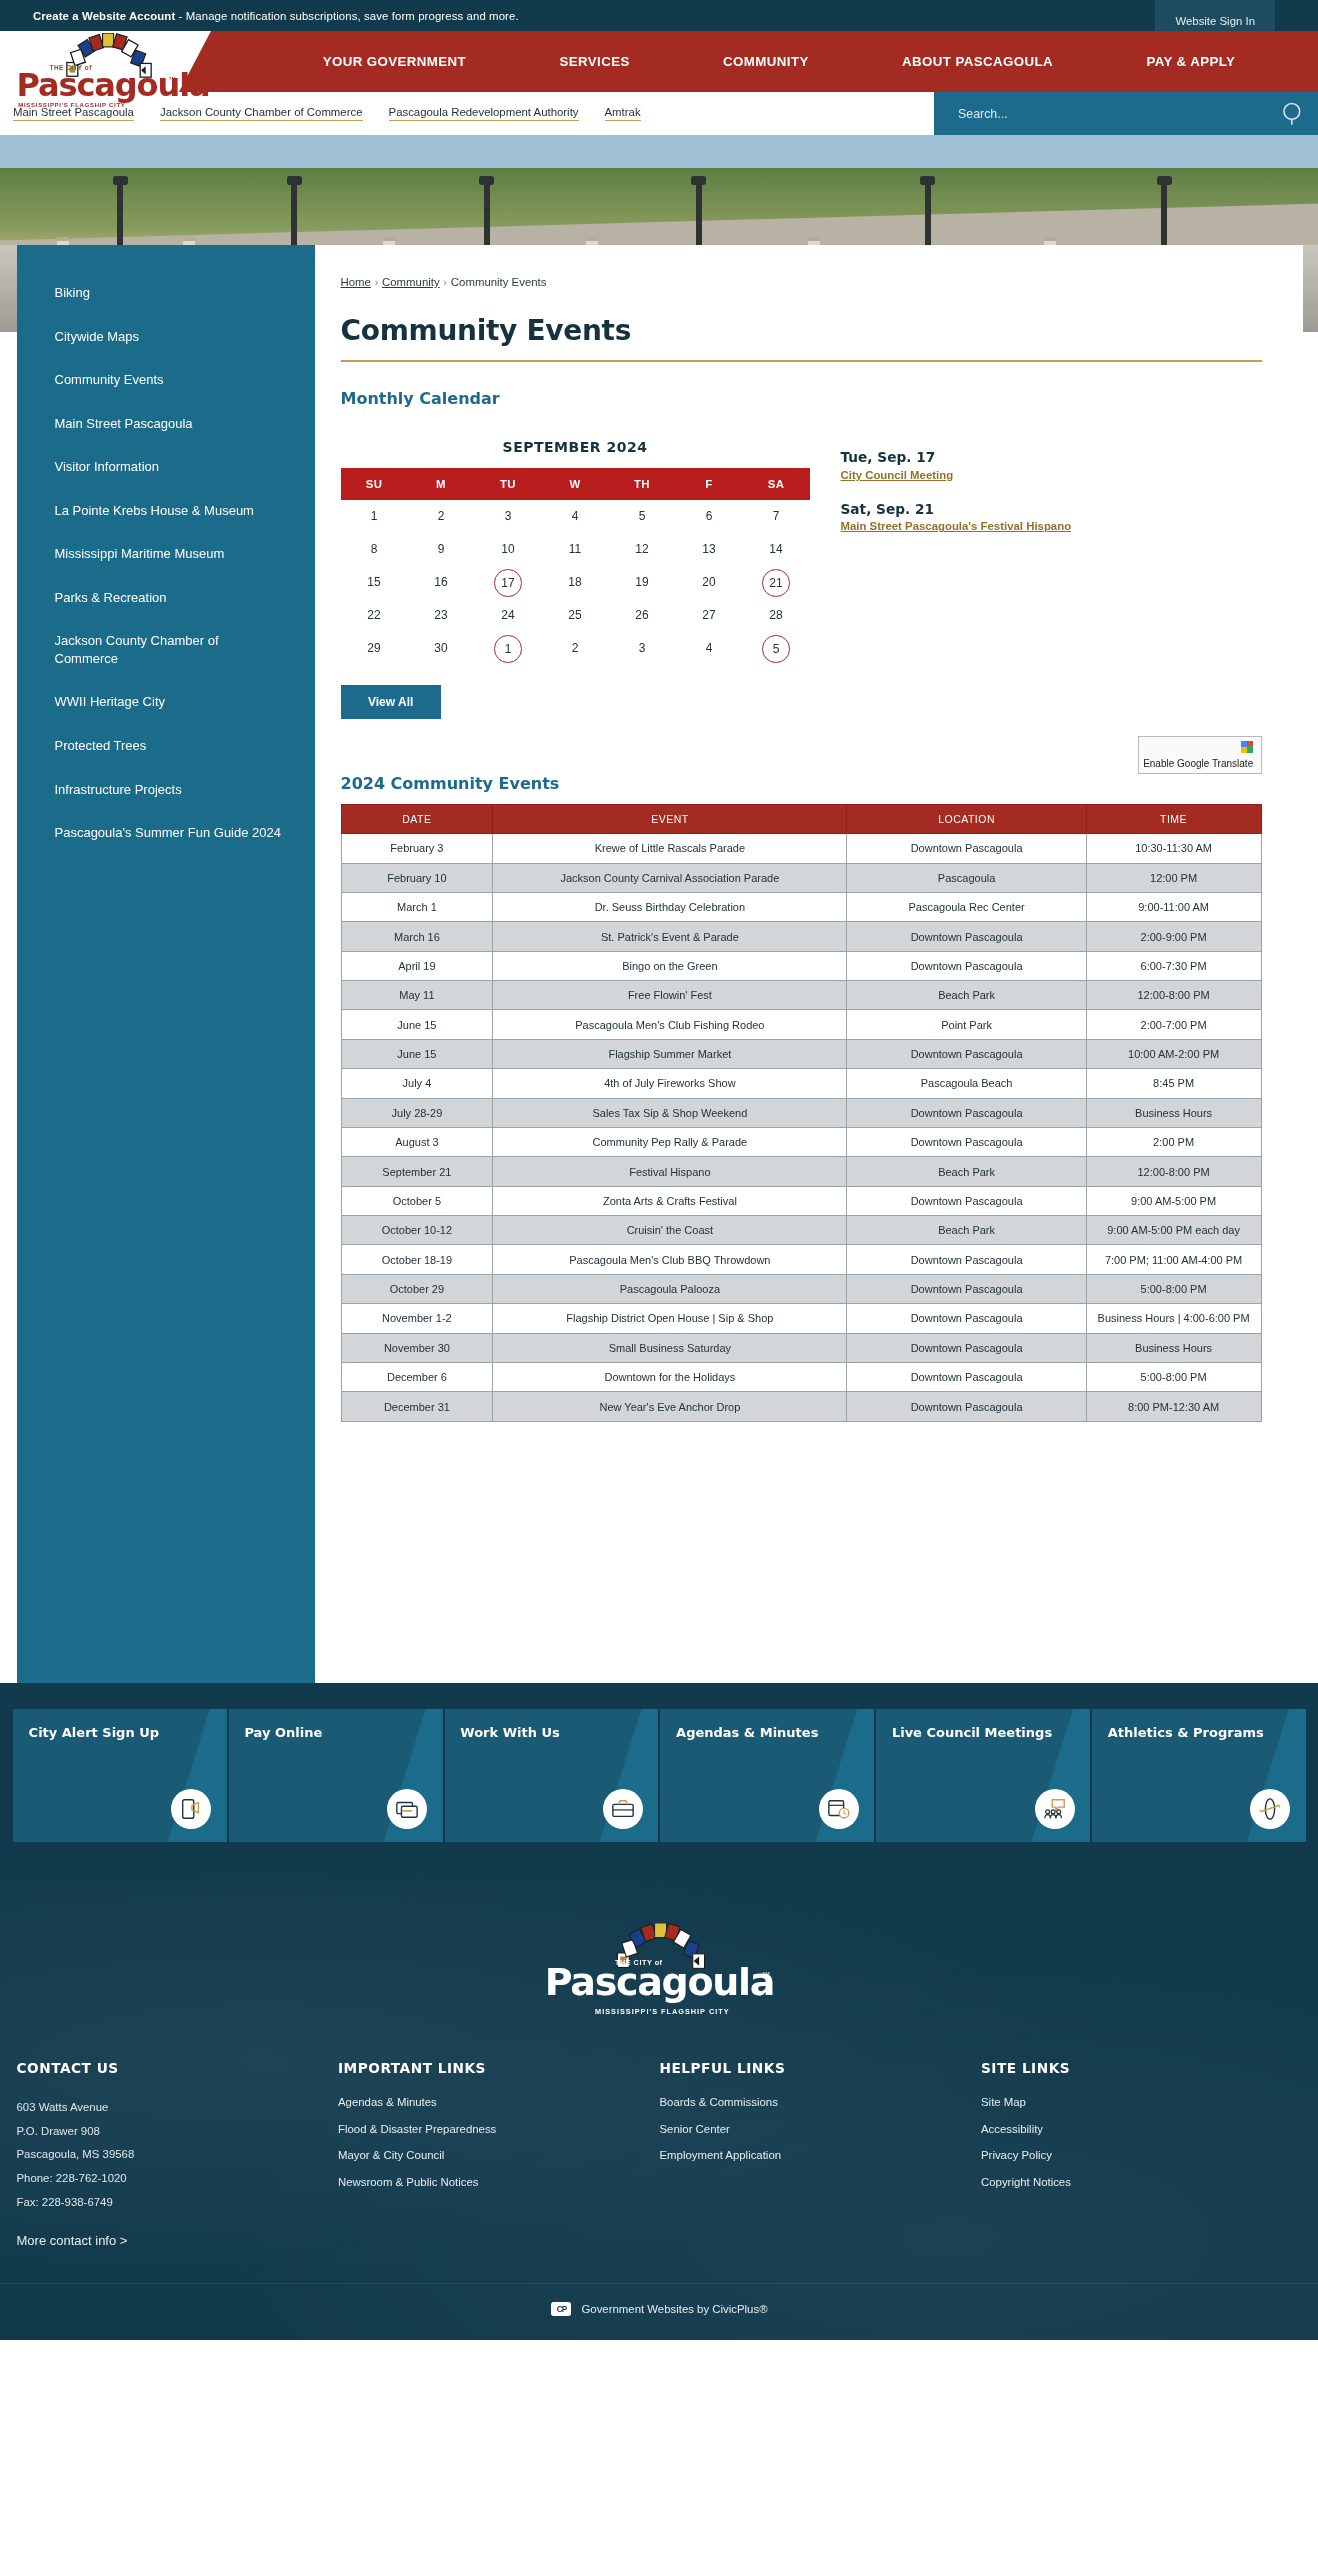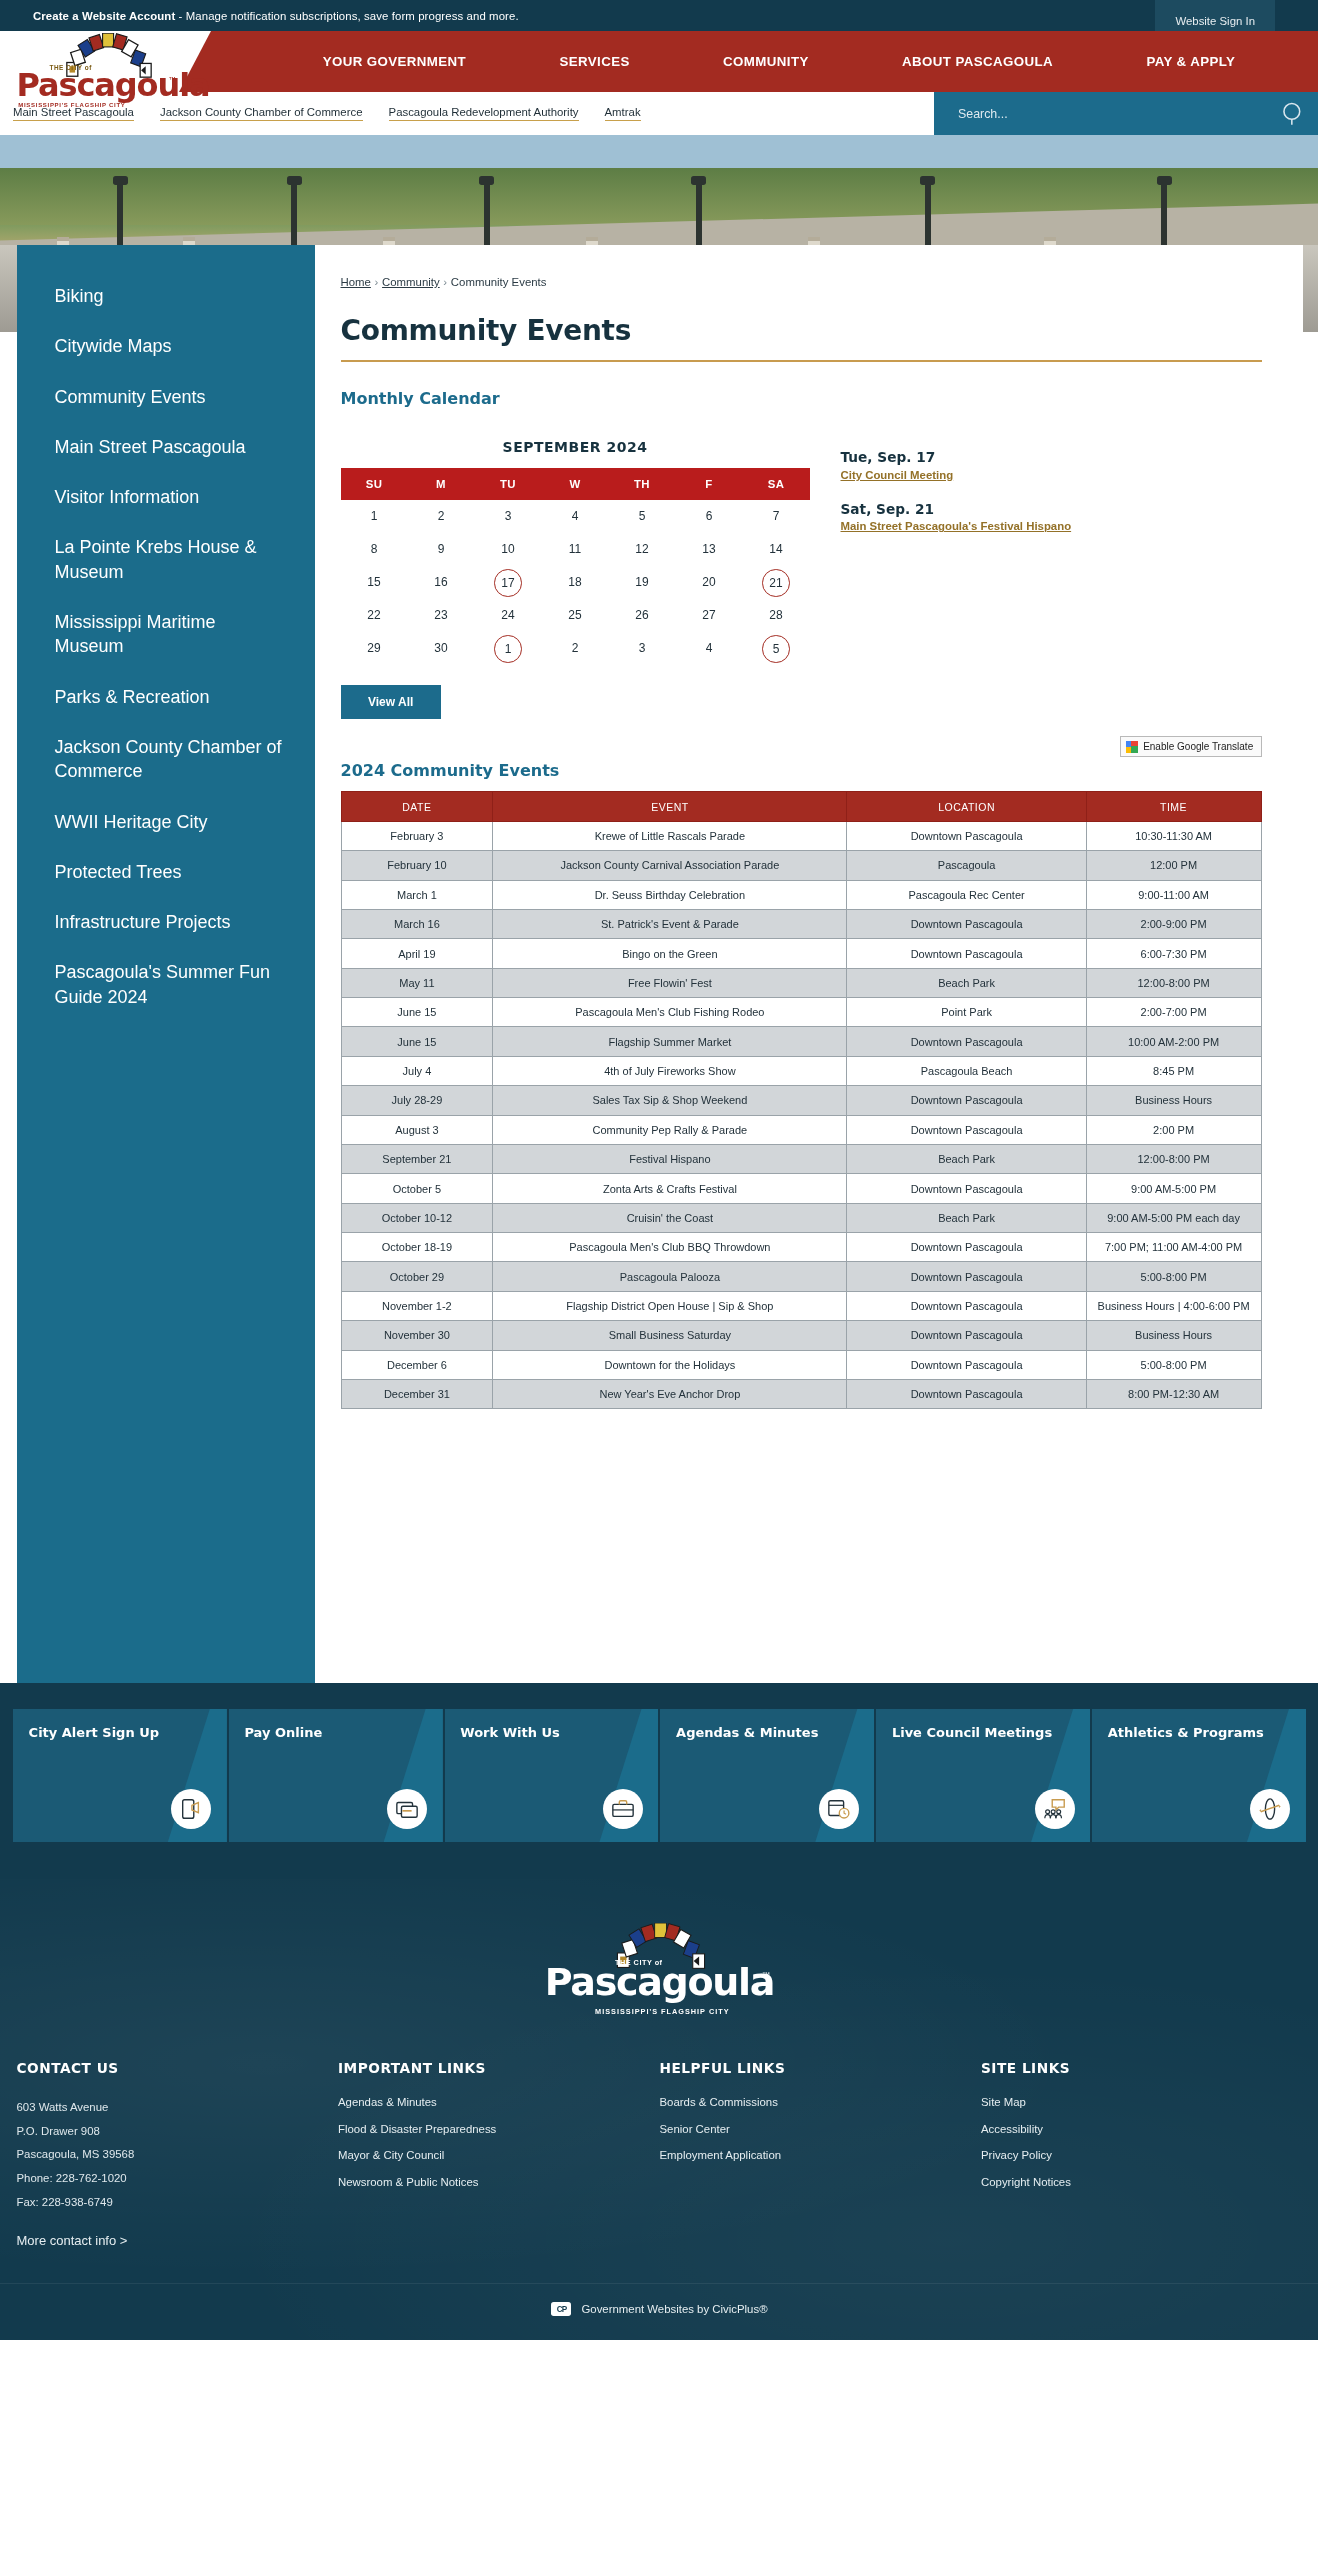"Biking" .side-item { font-size: 18px -> 13px }
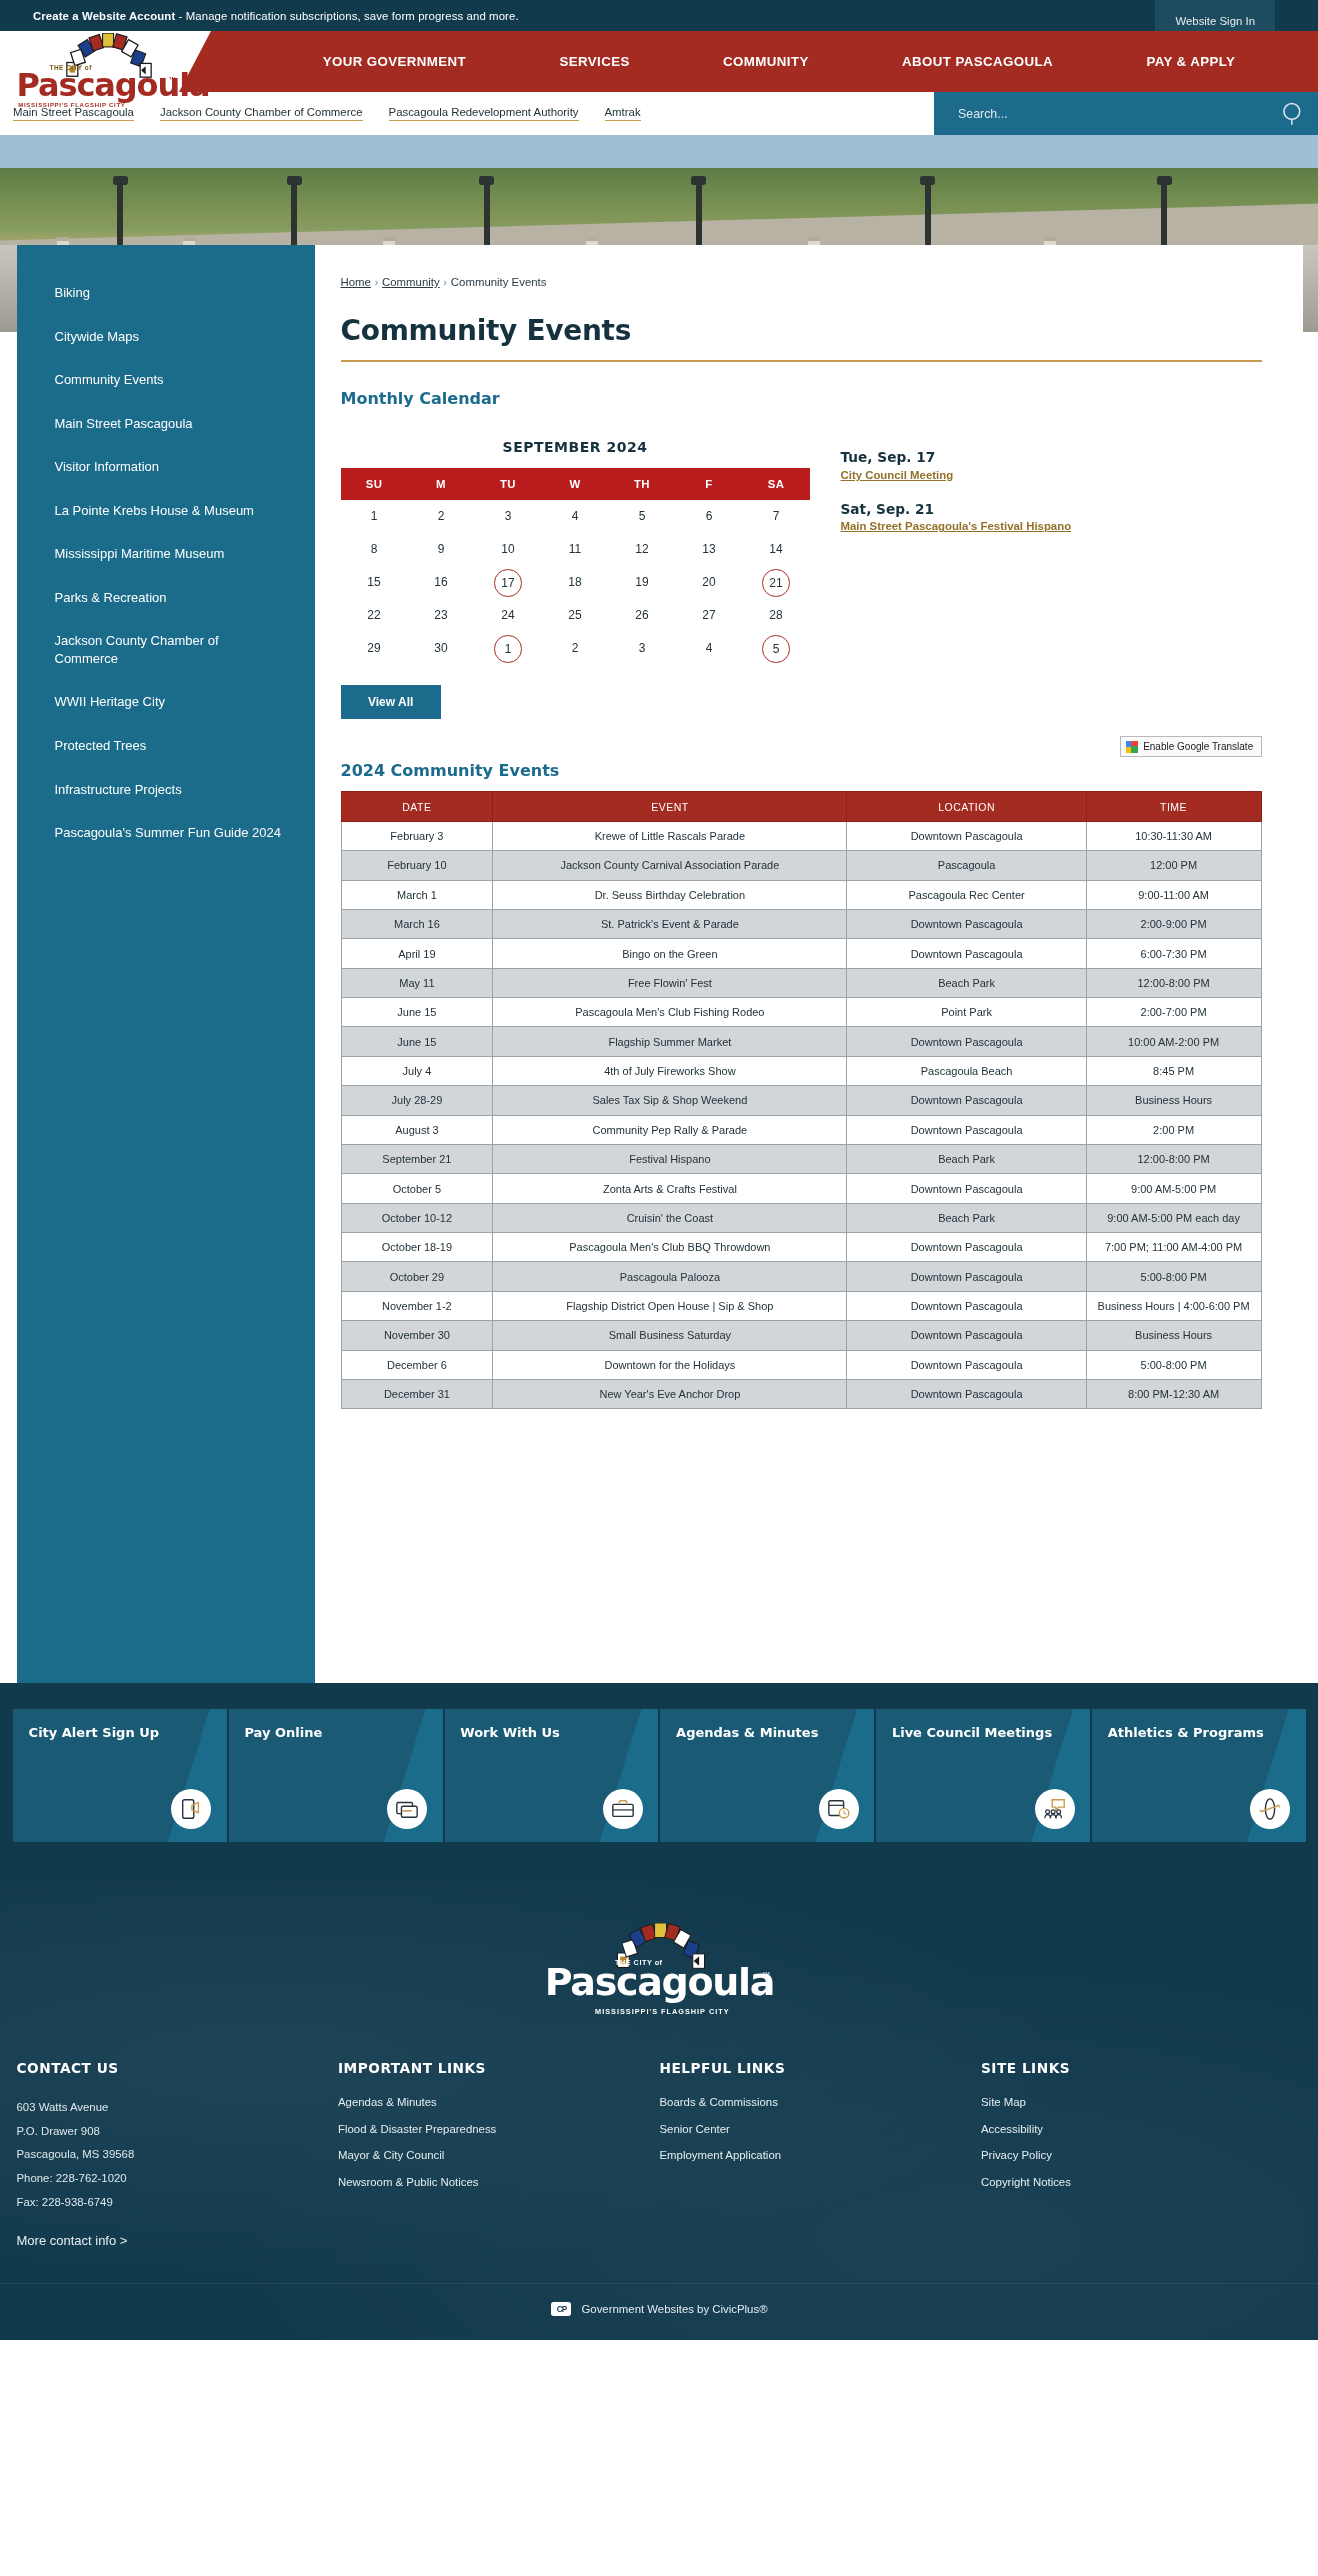"Enable Google Translate" .translate-box { align-items: flex-start -> flex-end; flex-direction: none -> column }
